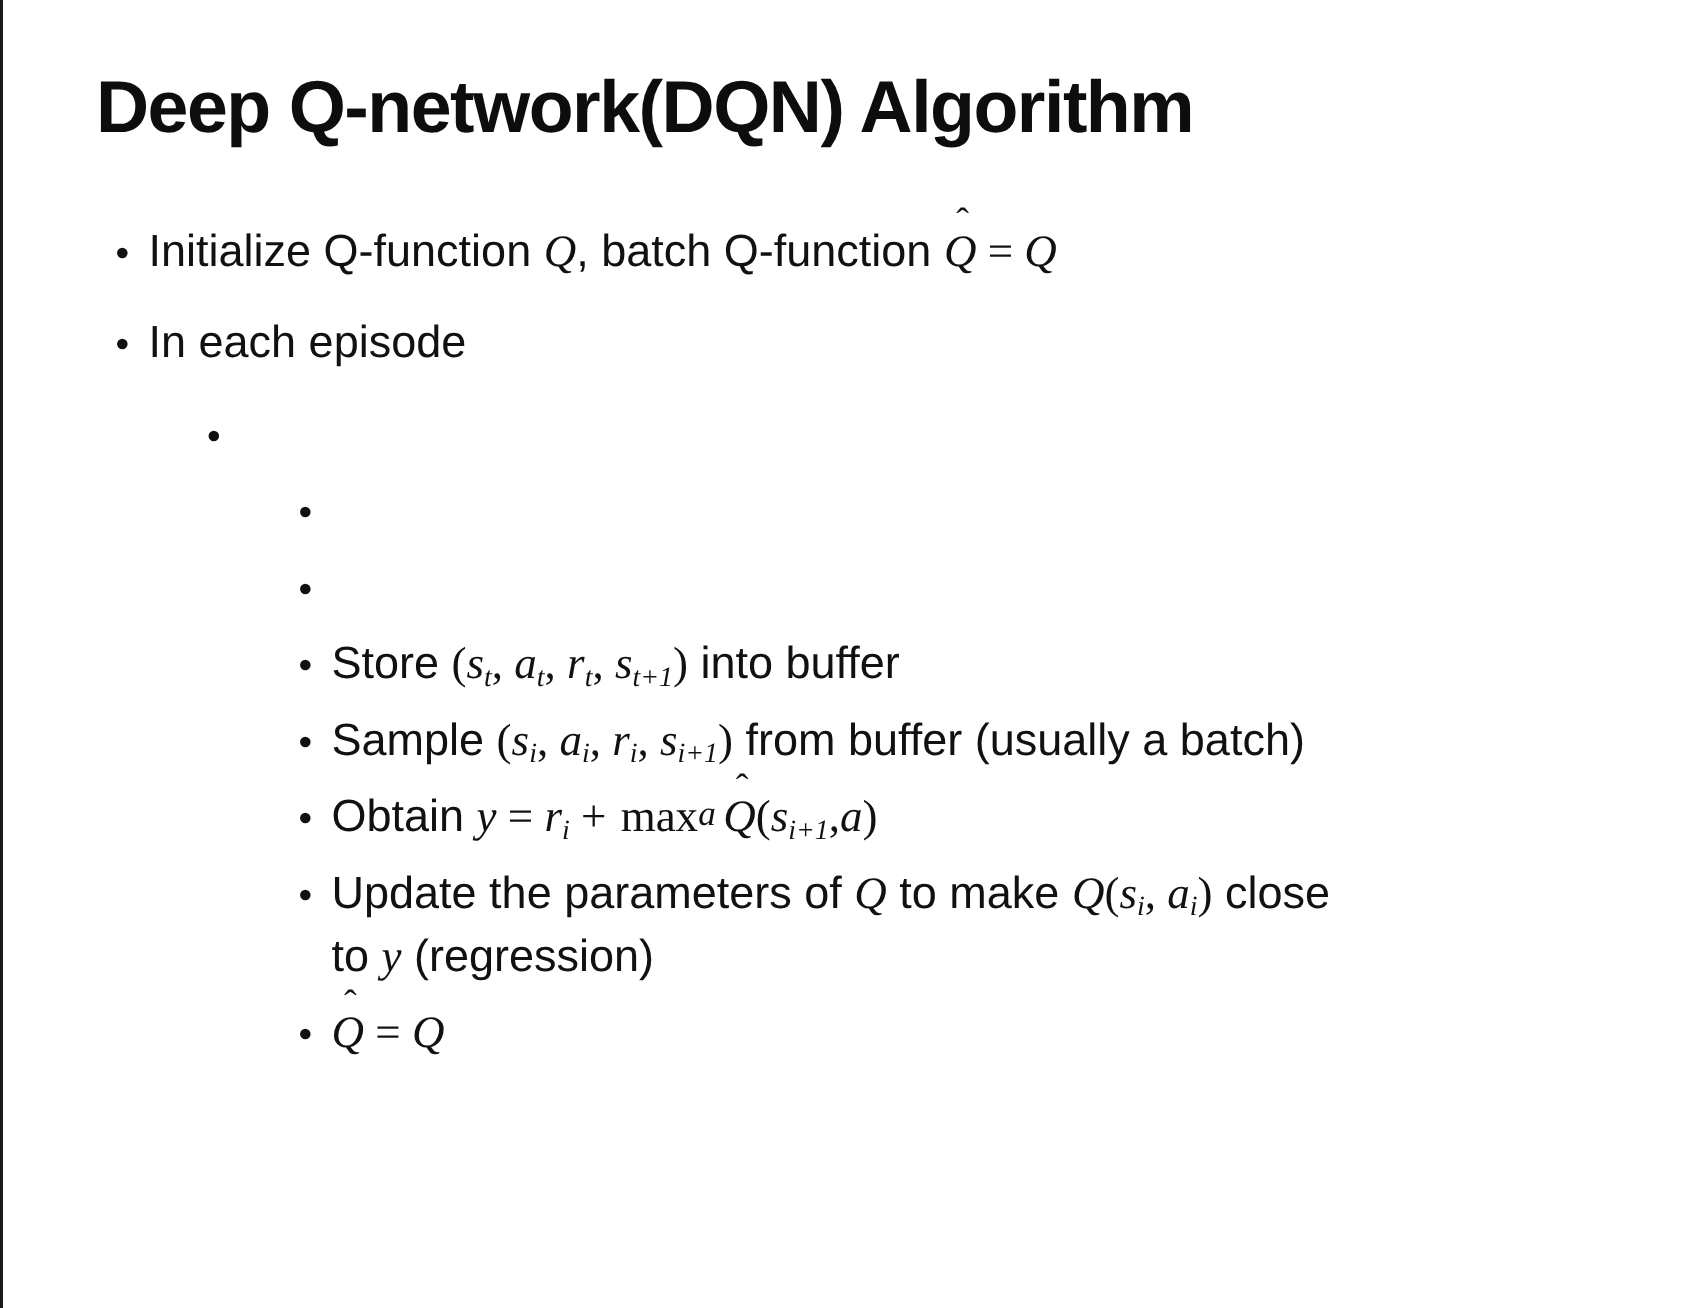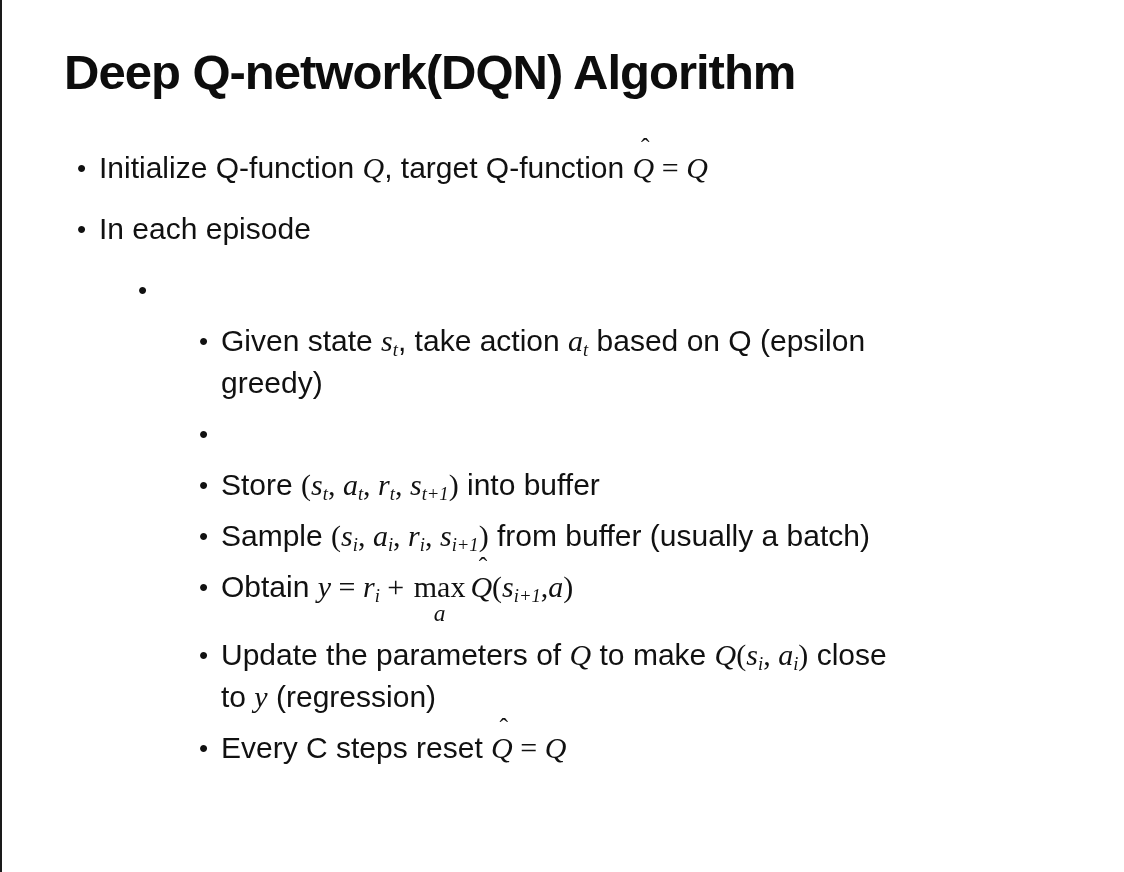", target Q-function" span.seg-t { text: target -> batch }
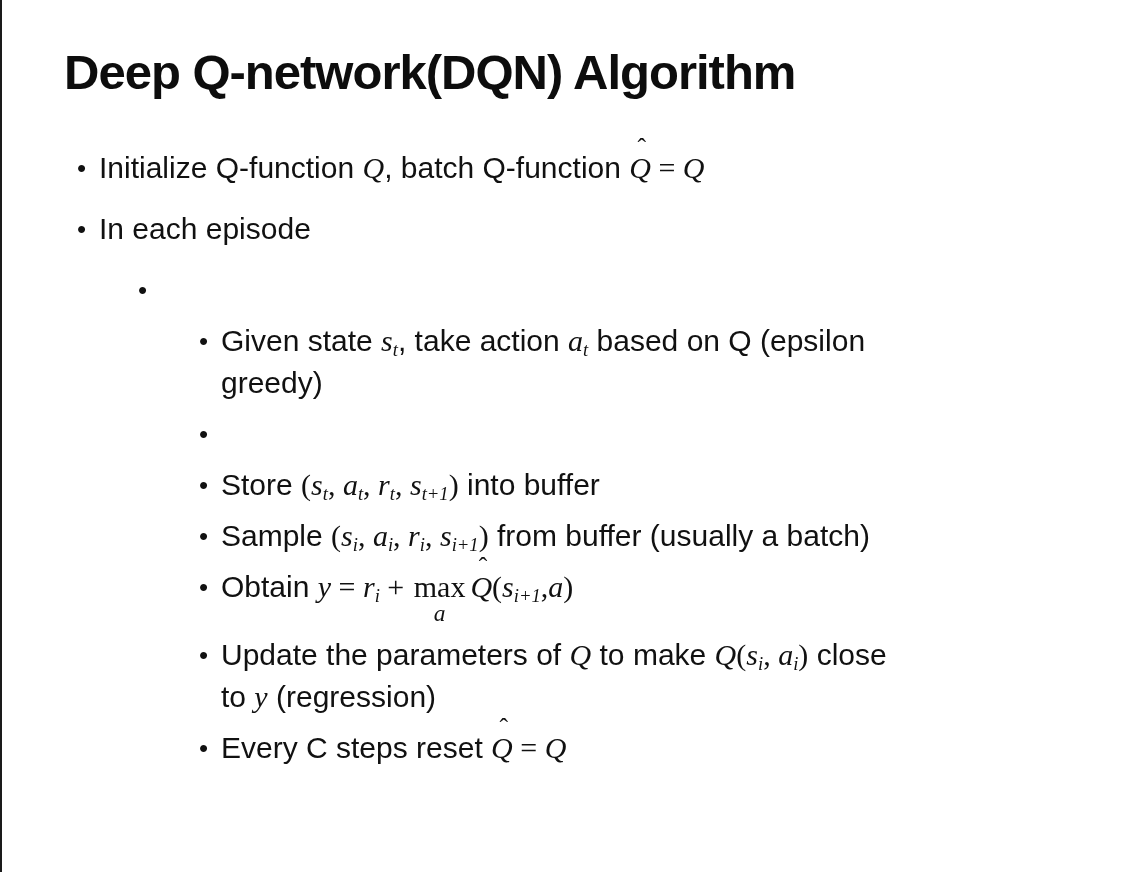"Given state st, take action" span.body { html: <span><span>Given state </span><span>s<span>t</span></span><span>, take action </span><span>a<span>t</span></span><span> based on Q (epsilon</span><br><span>greedy)</span></span> -> none }
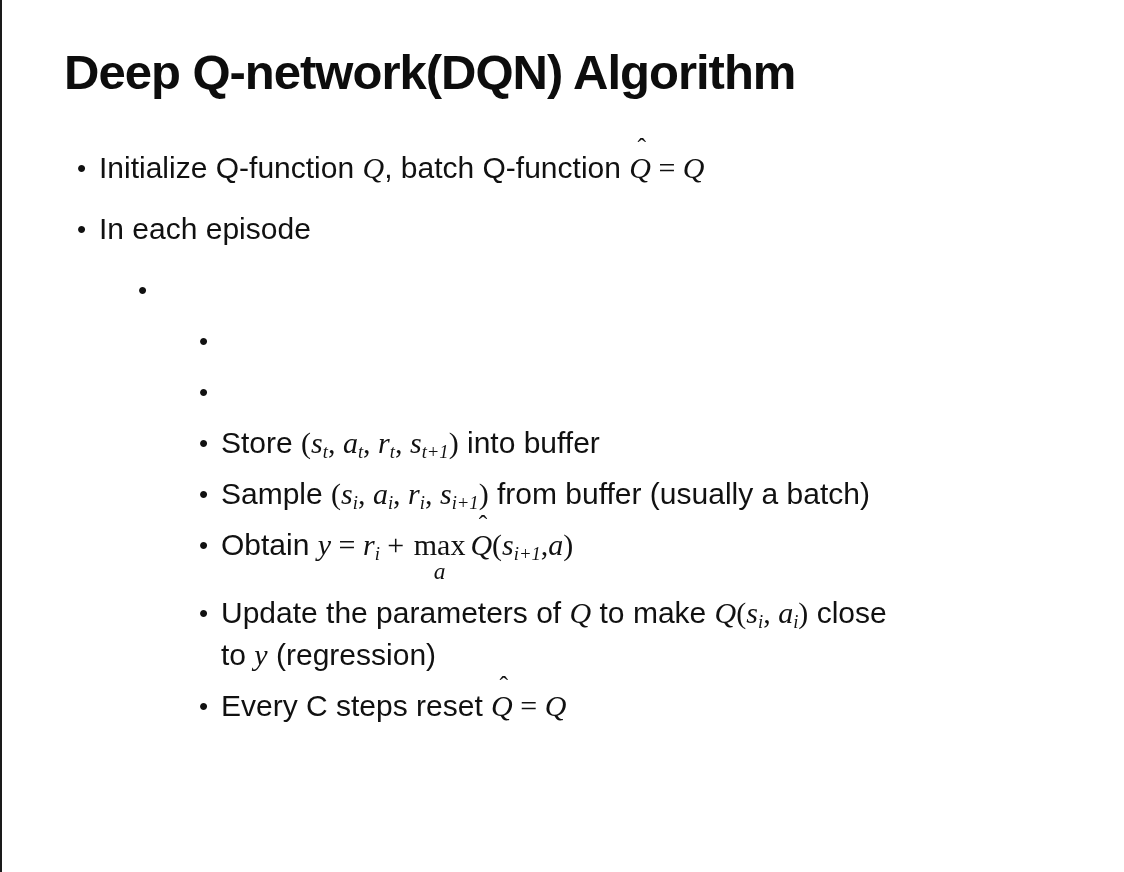"max" .seg-max { flex-direction: column -> row }
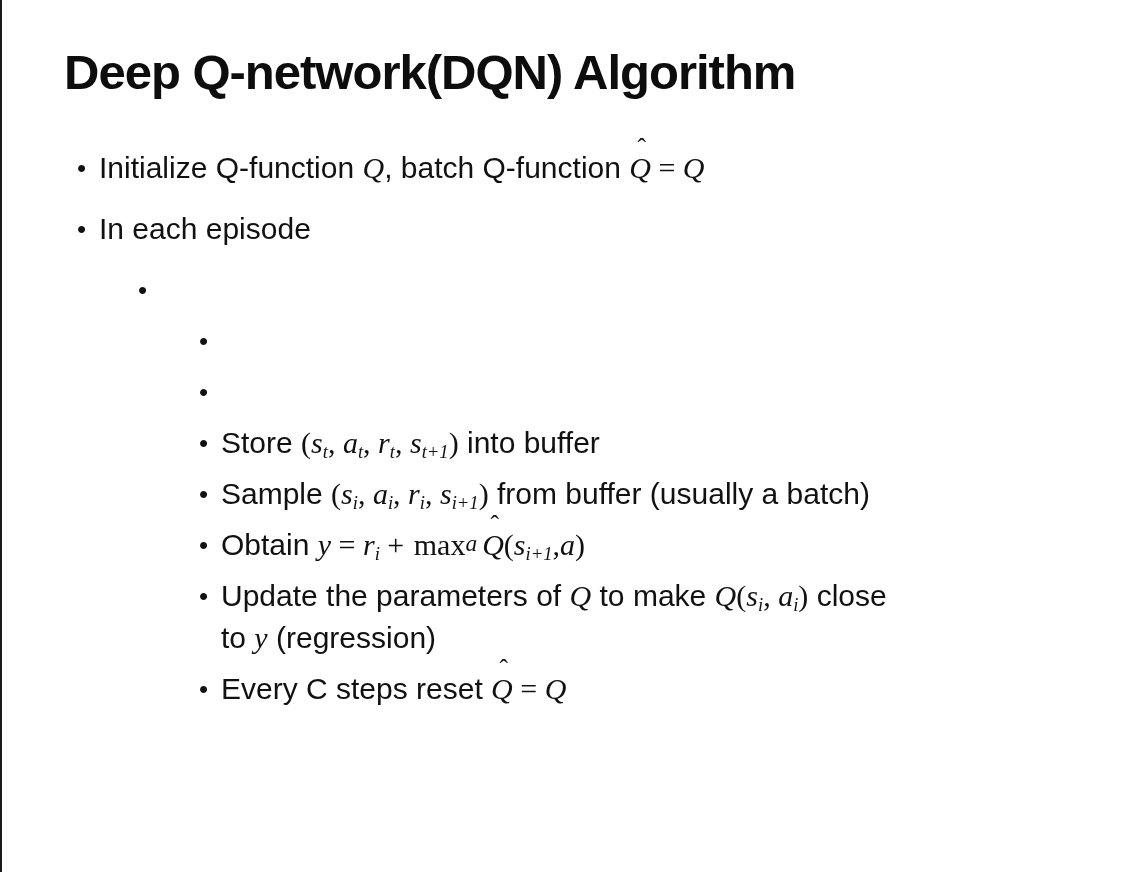"Every C steps reset" span.seg-t { html: <span>Every C steps reset </span> -> none }
